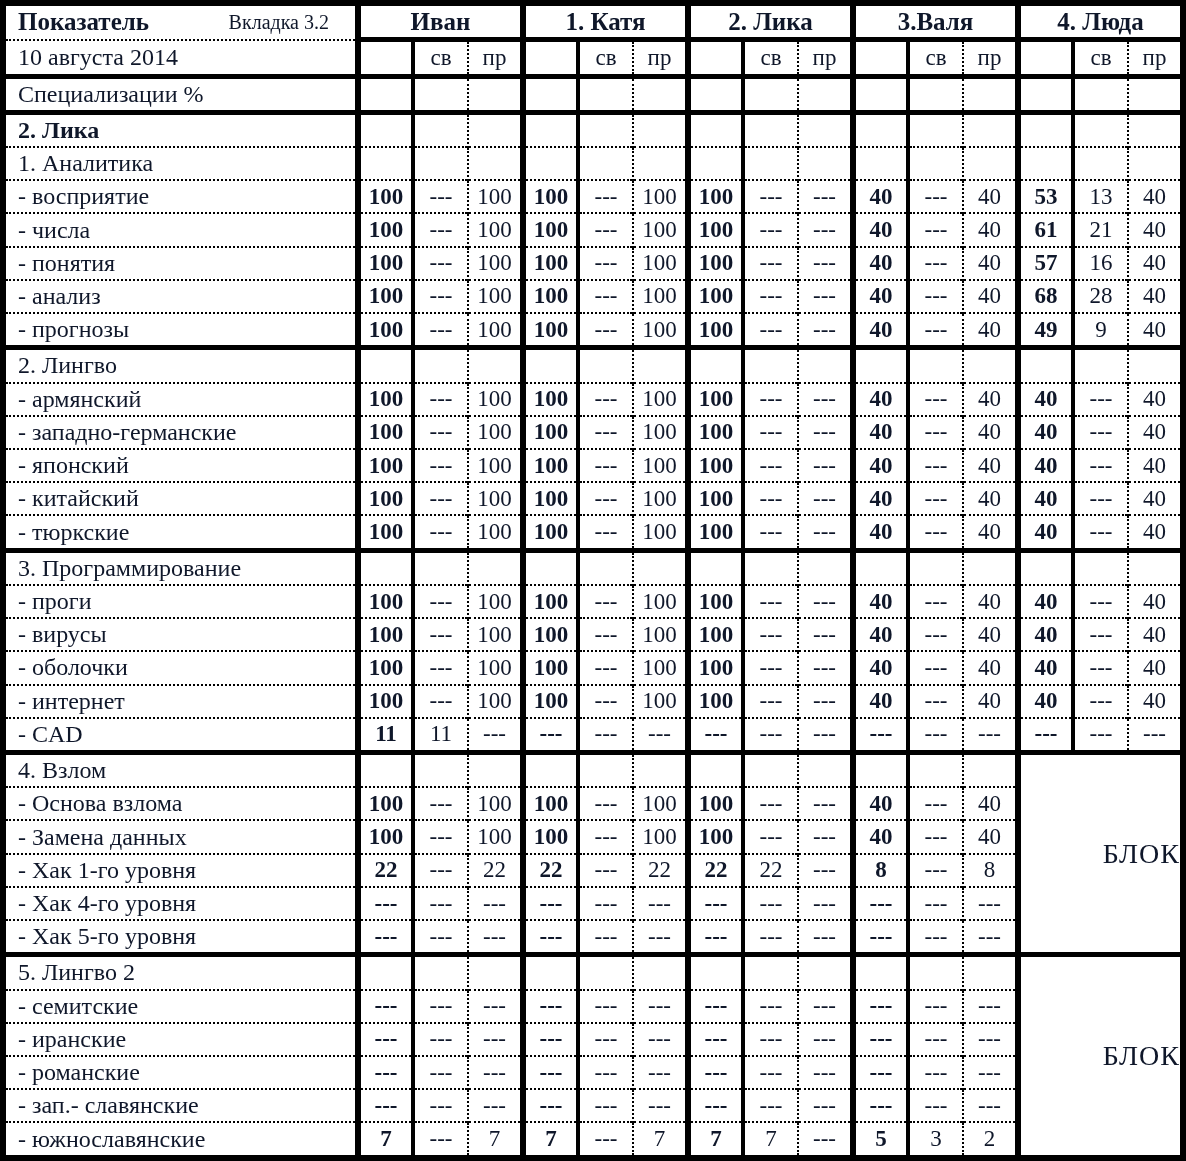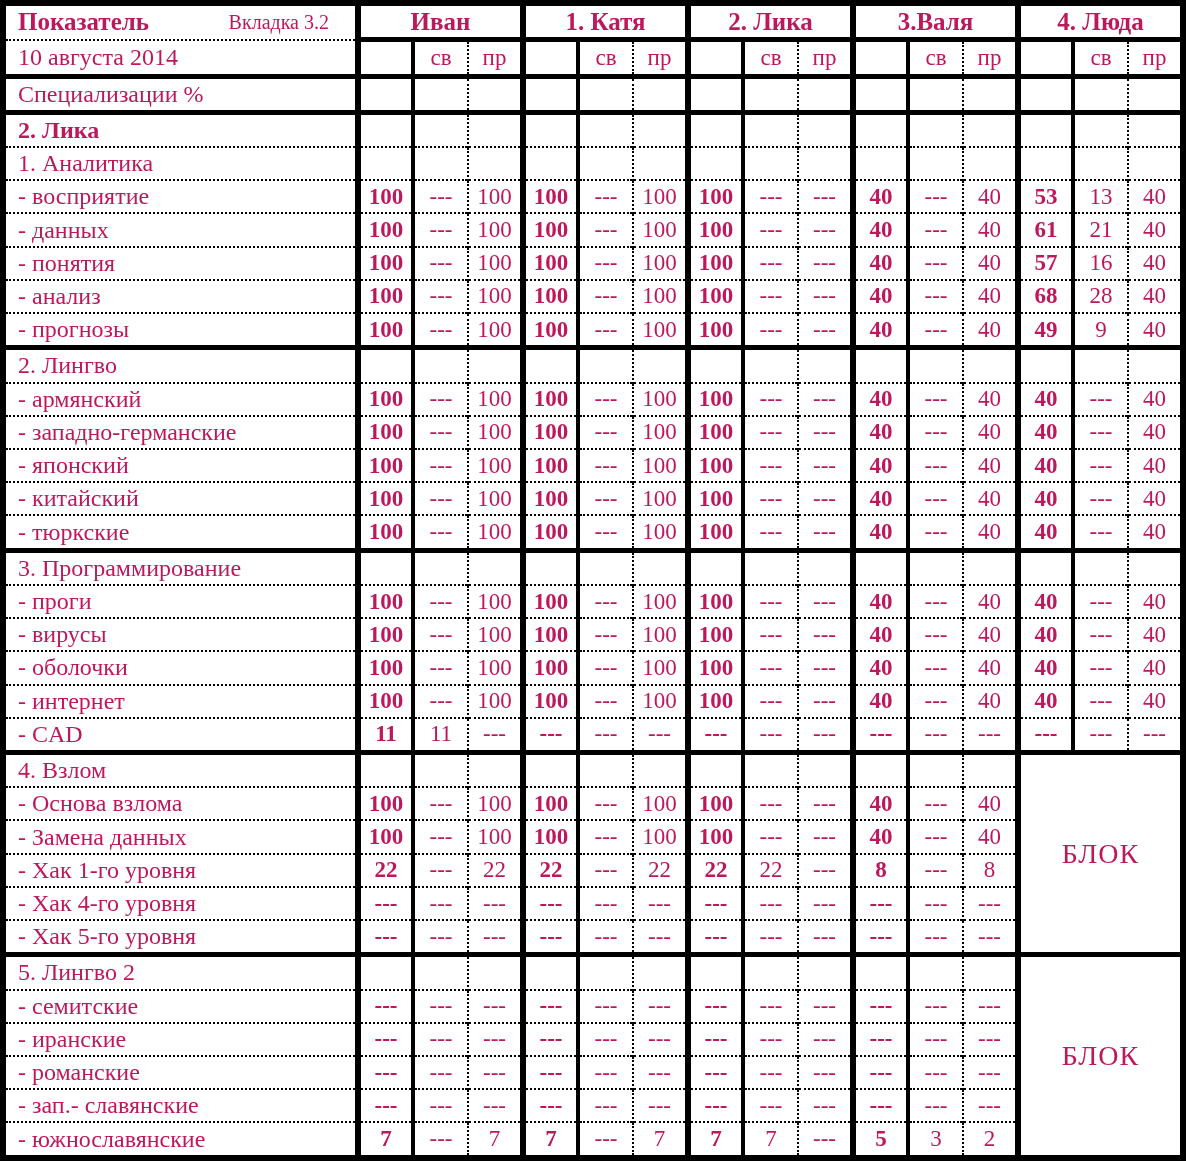"Показатель" table.sheet { color: #be185d -> #0f172a }
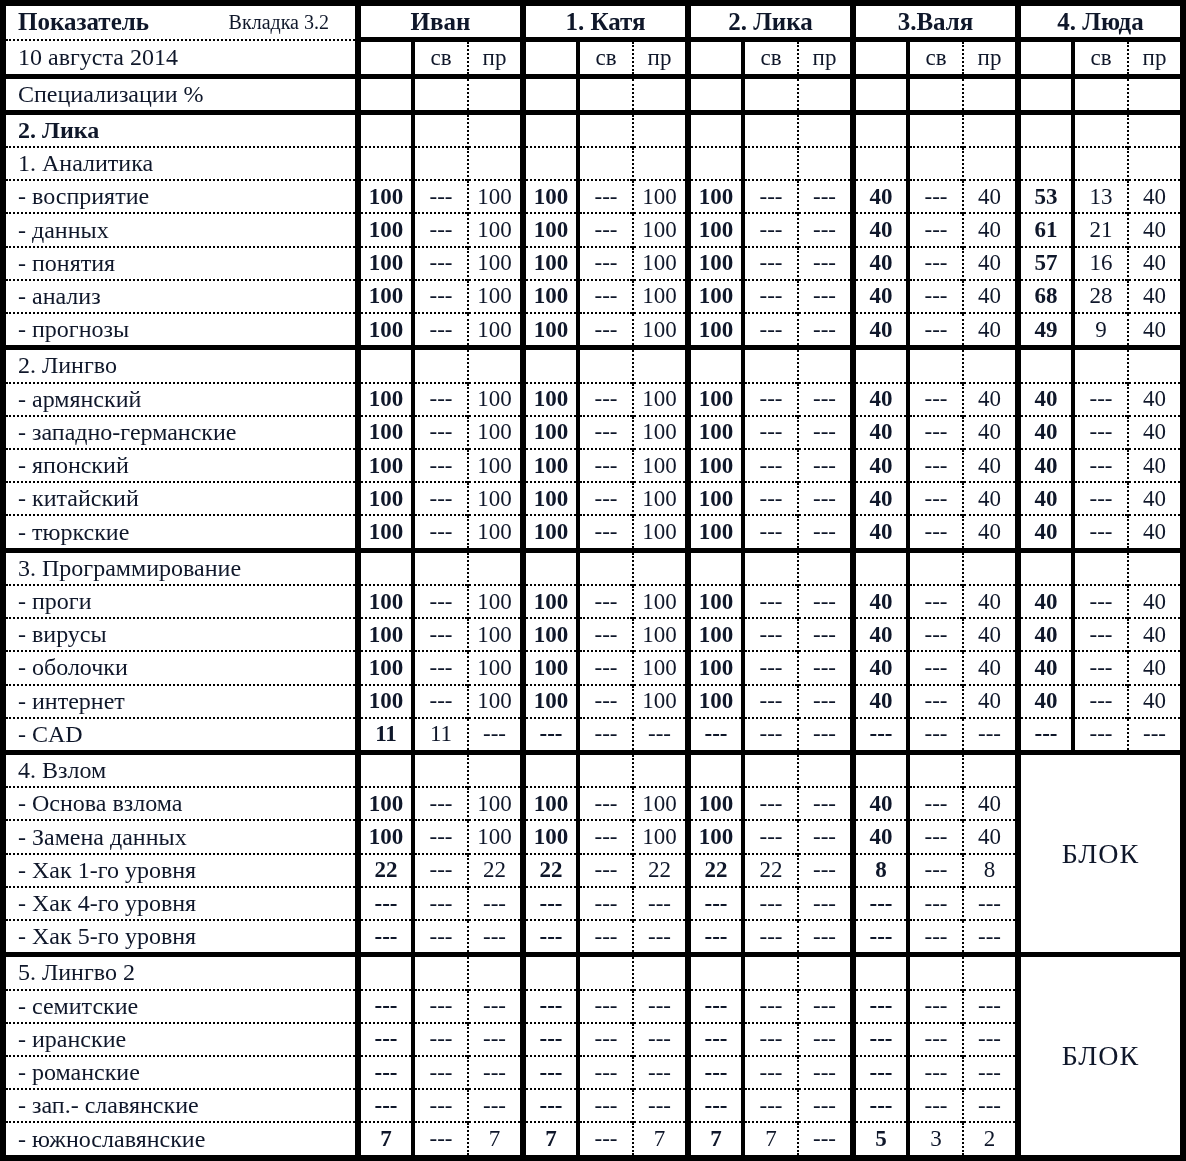"- данных" td.lab { text: данных -> числа }
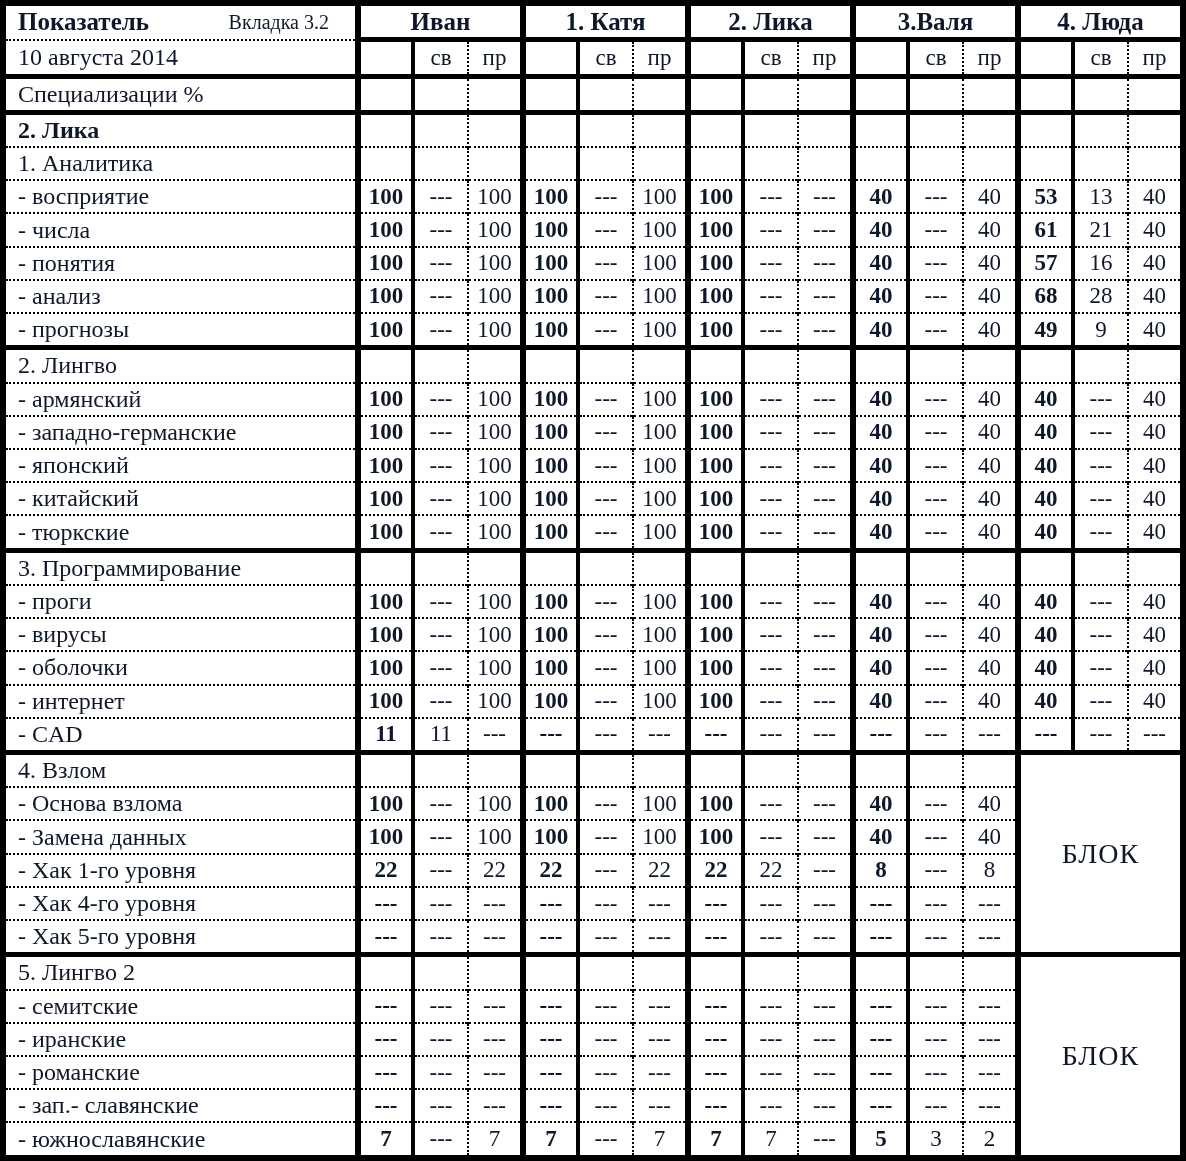"БЛОК" td.block { text-align: center -> right }
